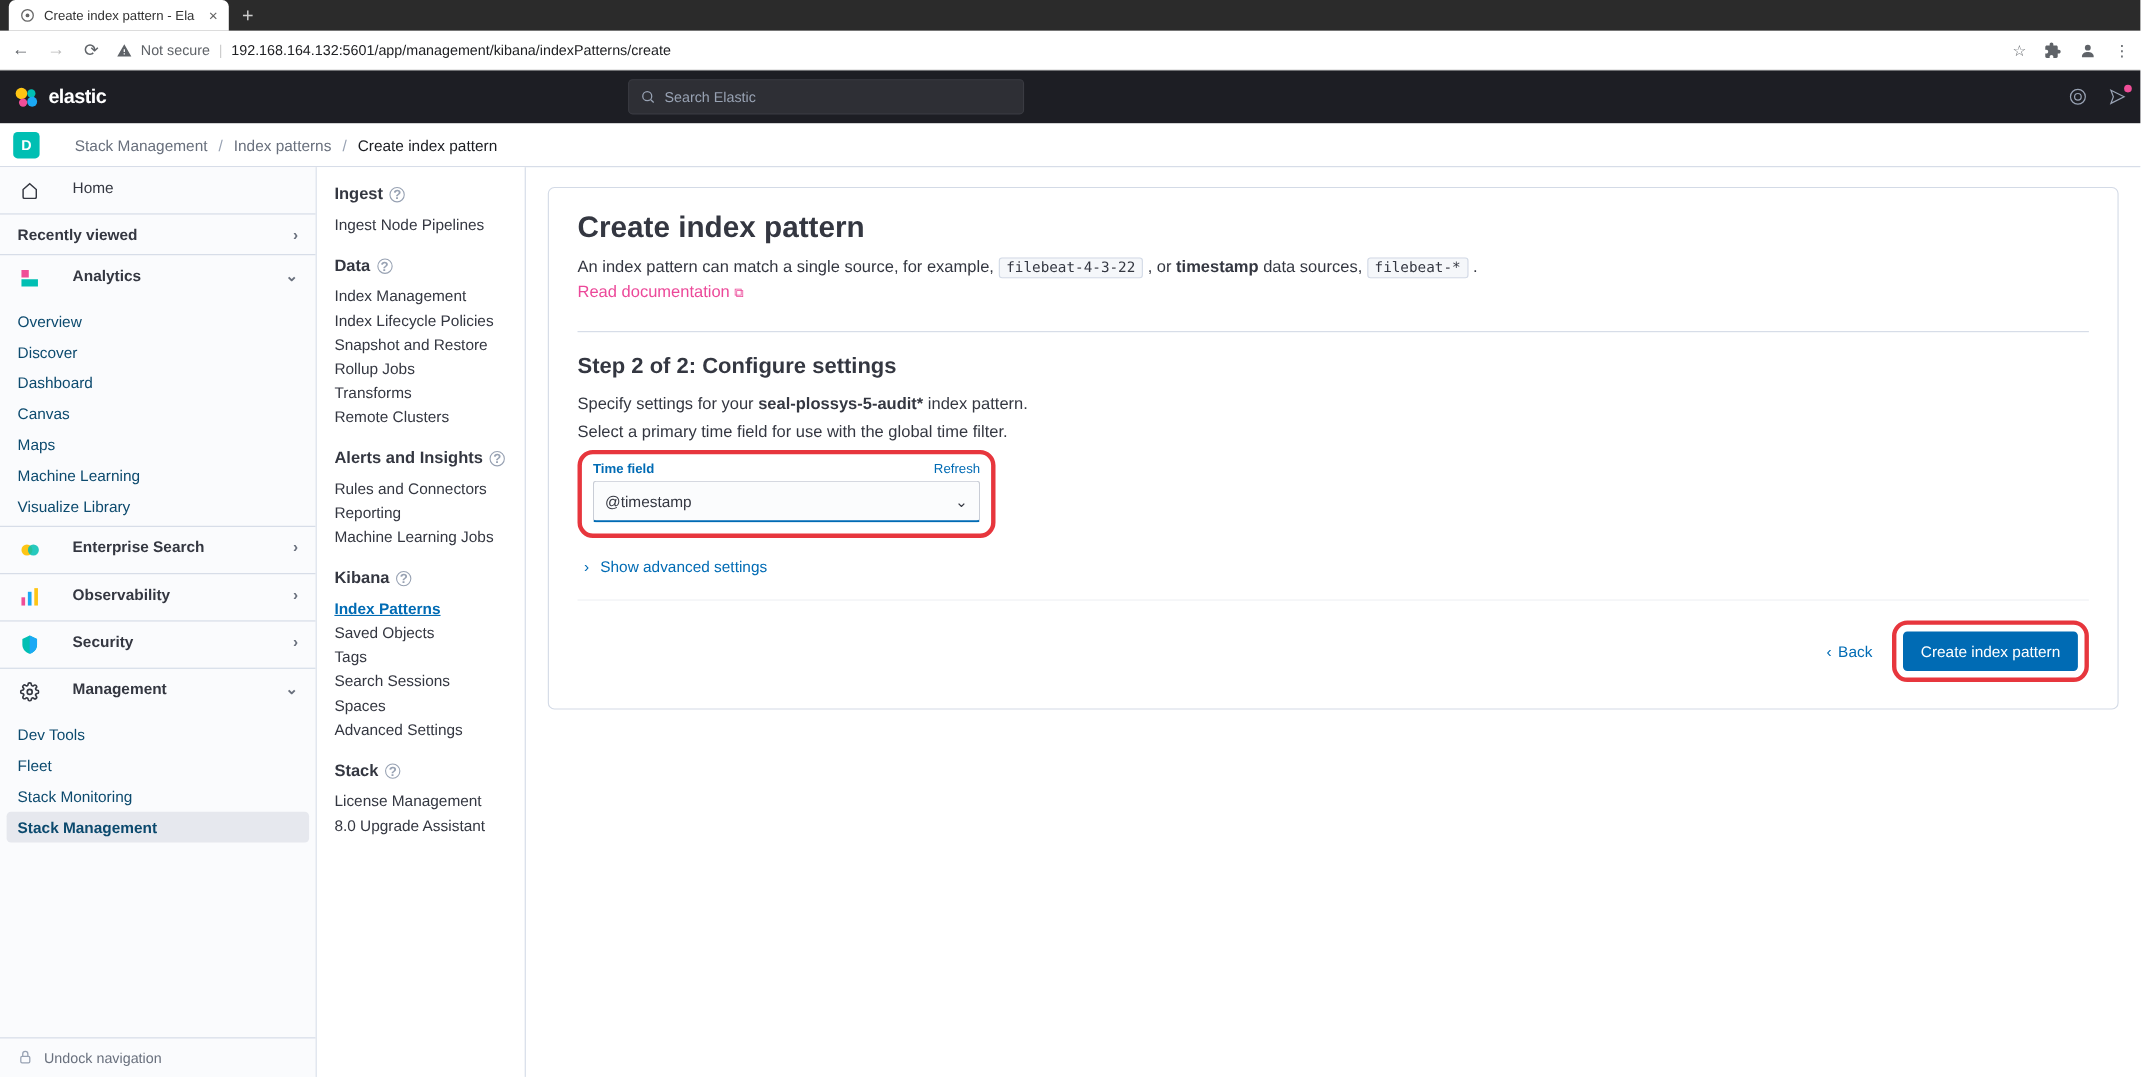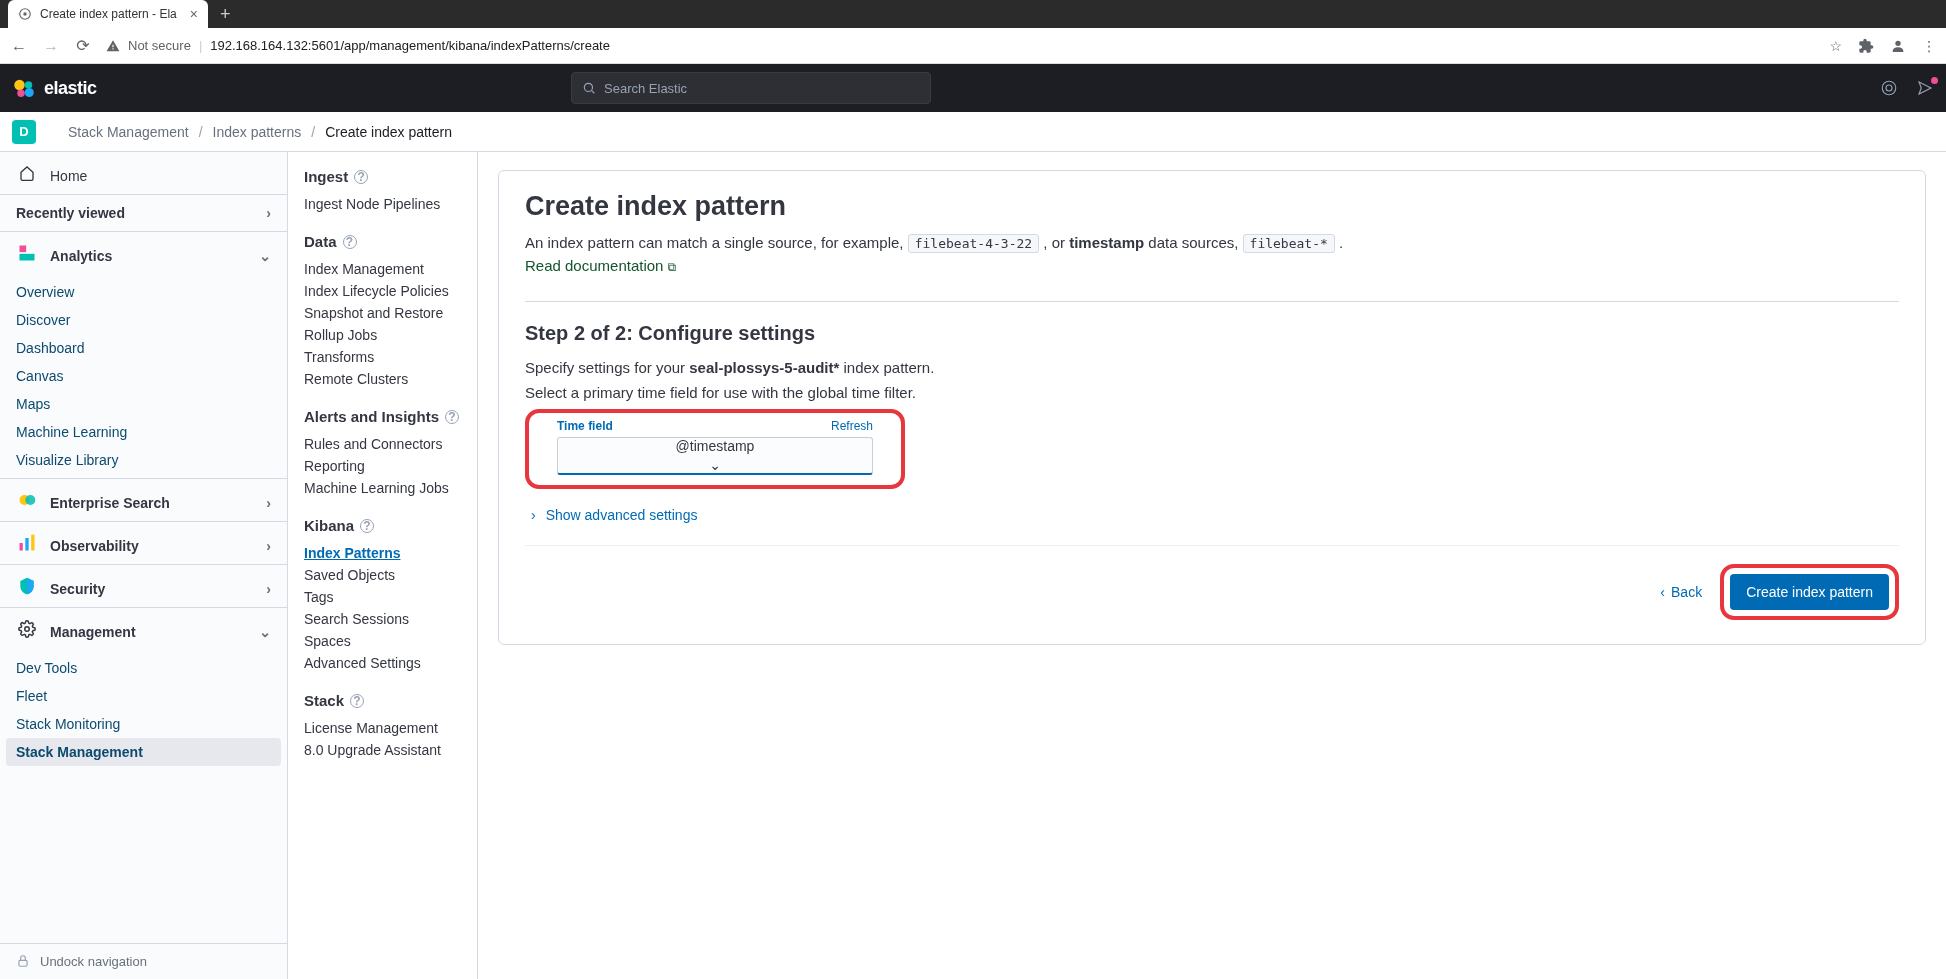"Home" .leftnav-row { align-items: flex-end -> flex-start; gap: 12px -> 28px }
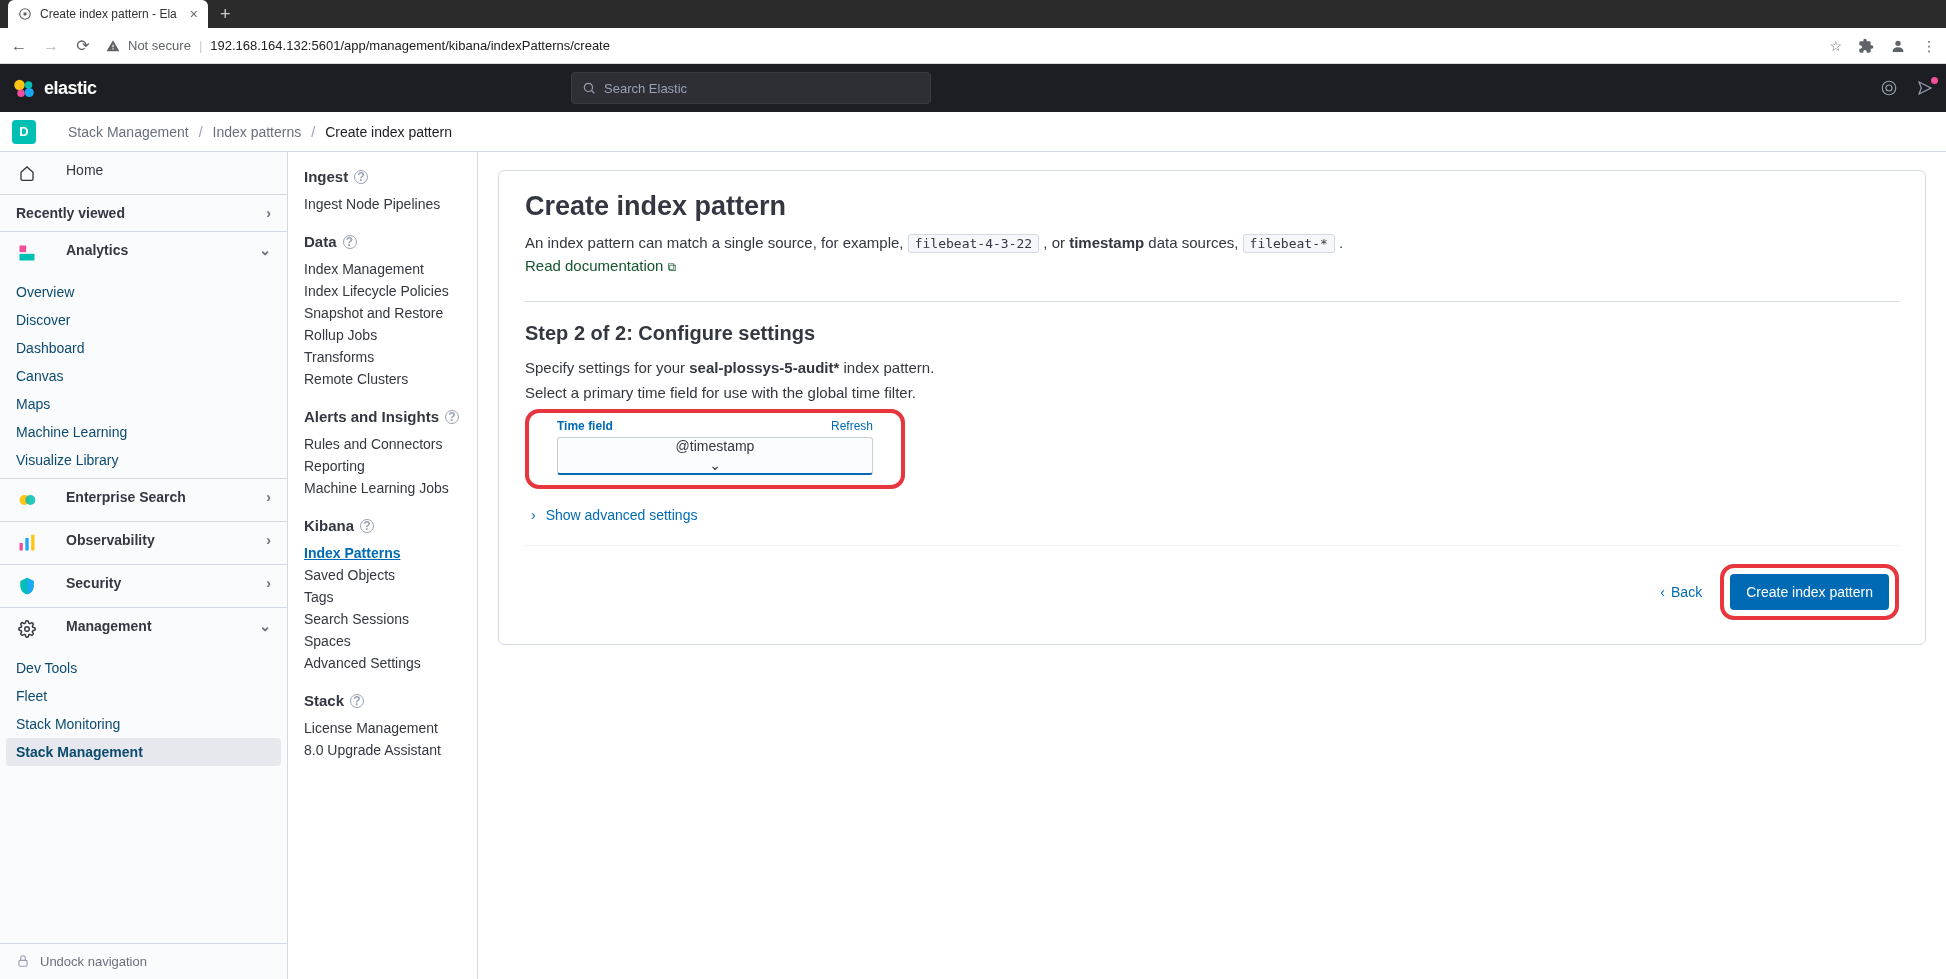"Read documentation ⧉" .doclink { color: #14532d -> #ec4899 }
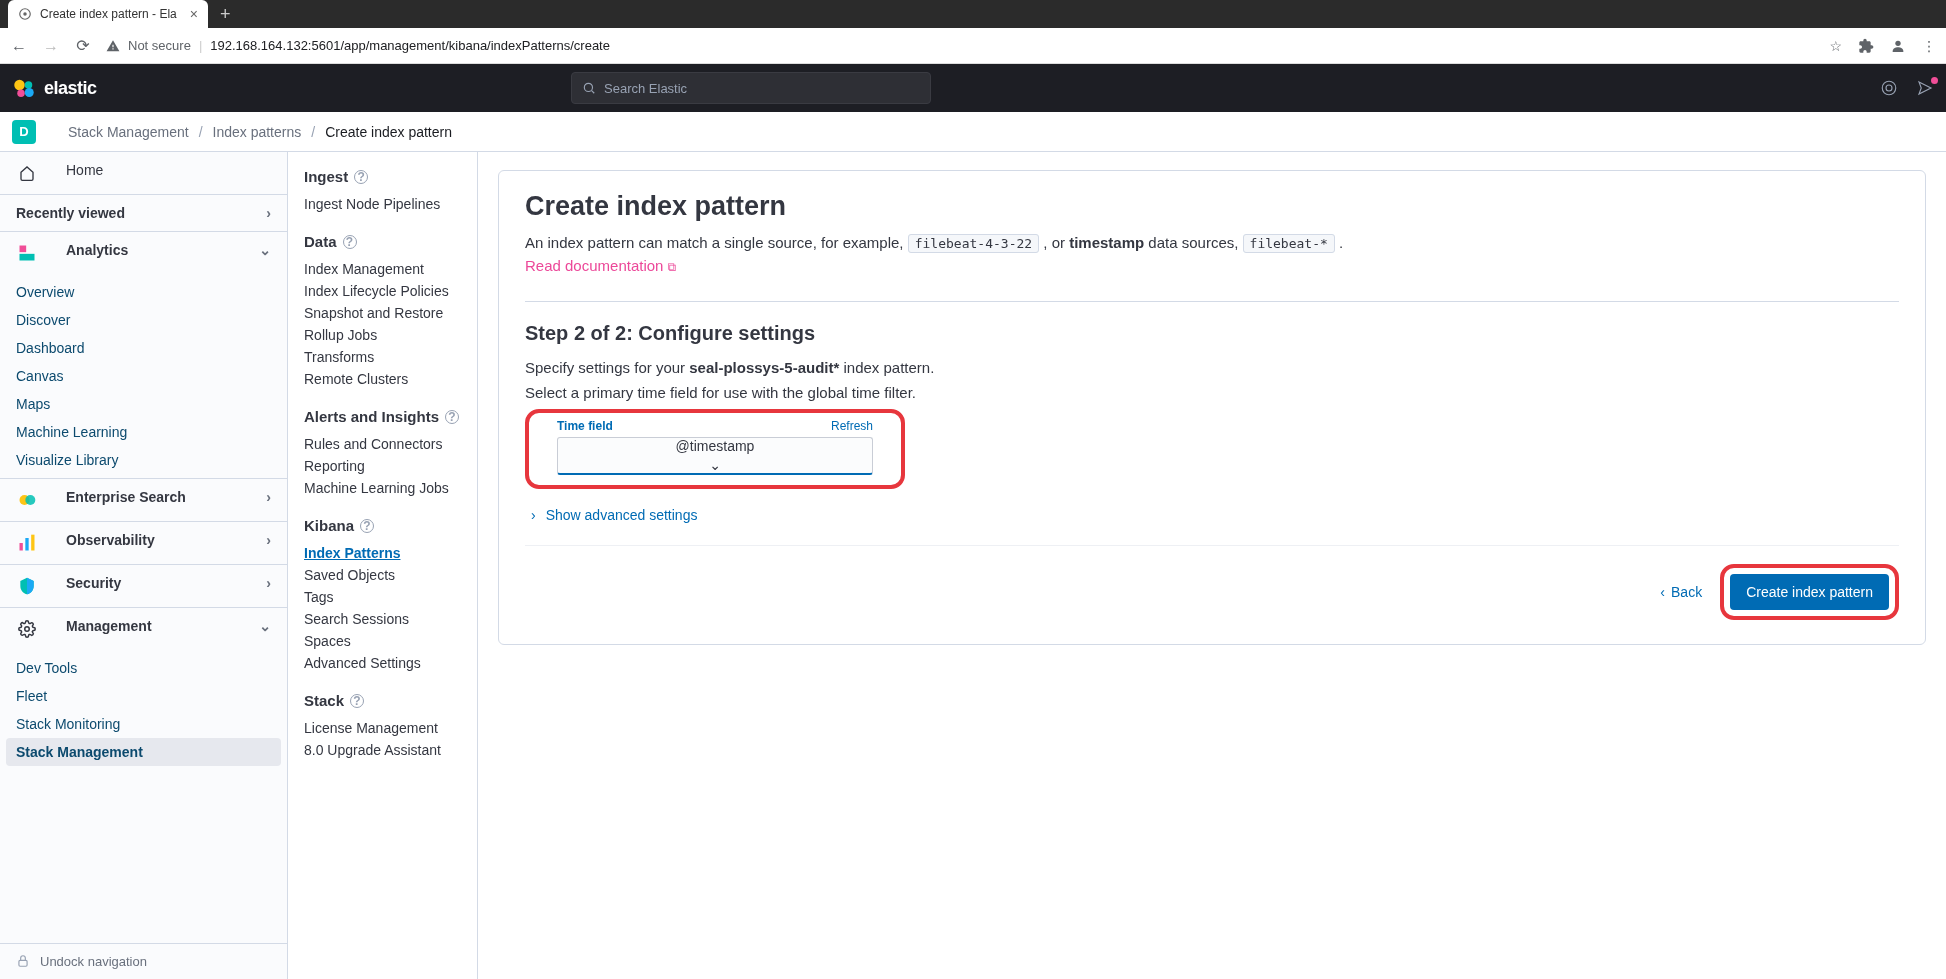"Time field" .highlight-box { padding: 6px 28px 10px -> 6px 10px 10px }
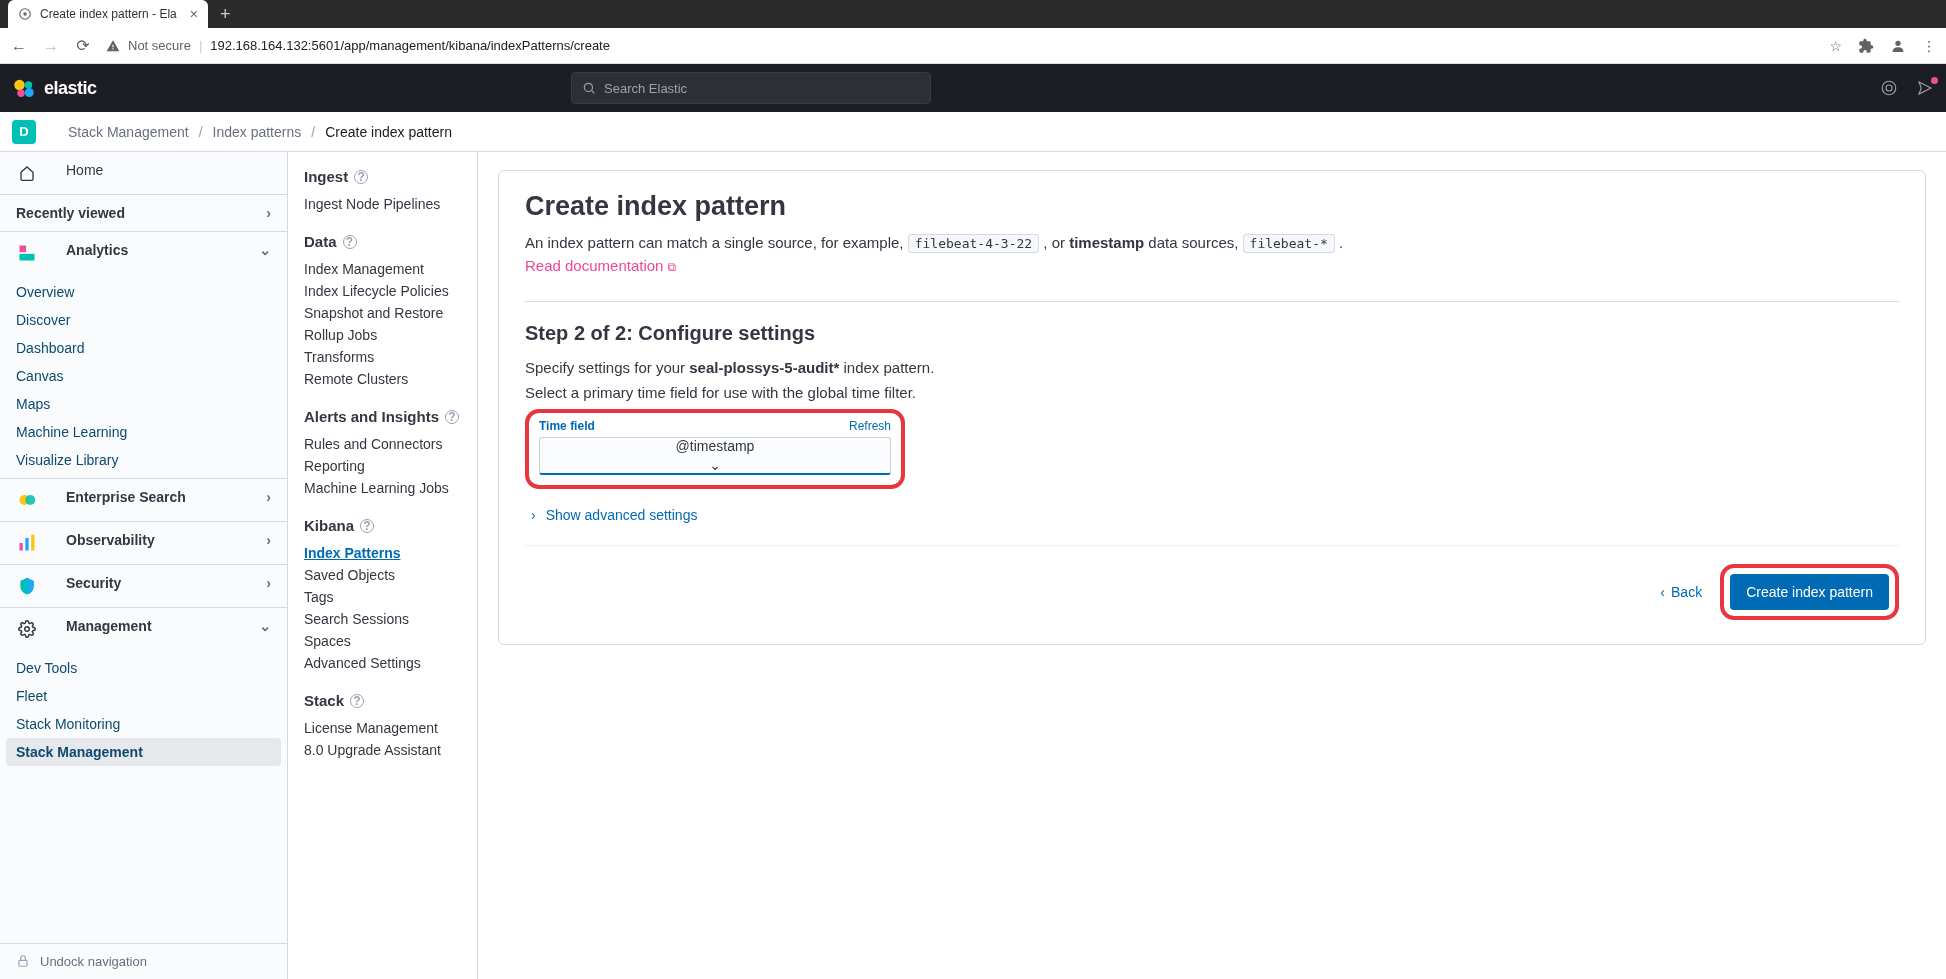"@timestamp" .select { flex-direction: column -> none }
